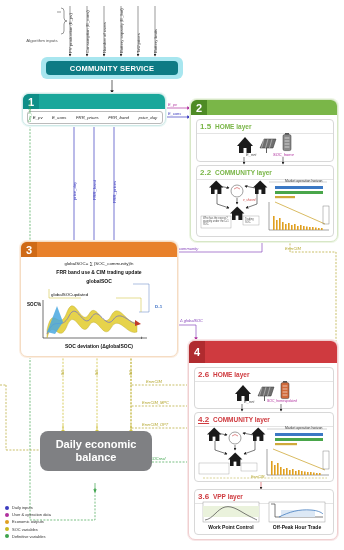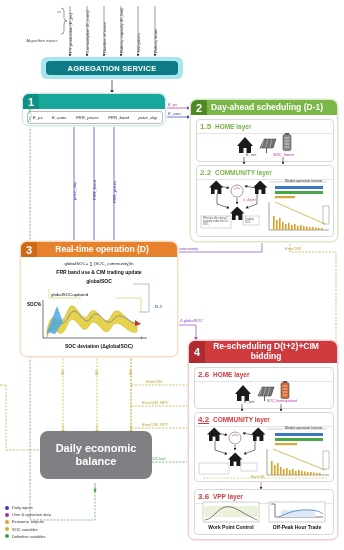"AGREGATION SERVICE" span { text: AGREGATION -> COMMUNITY }
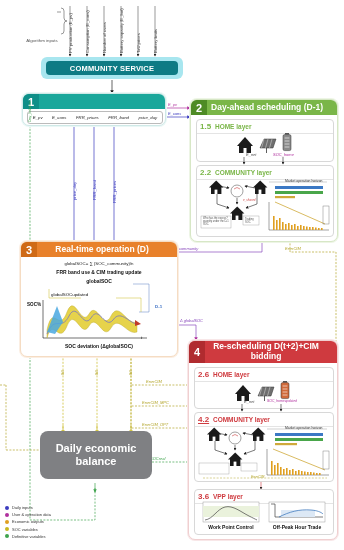"Day-ahead scheduling (D-1)" span.stage-ttl { html: <span>Day-ahead scheduling (D-1)</span> -> none }
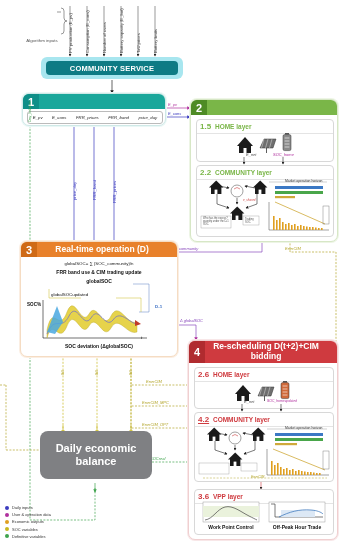"Real-time operation (D)" span.stage-ttl { html: <span>Real-time operation (D)</span> -> none }
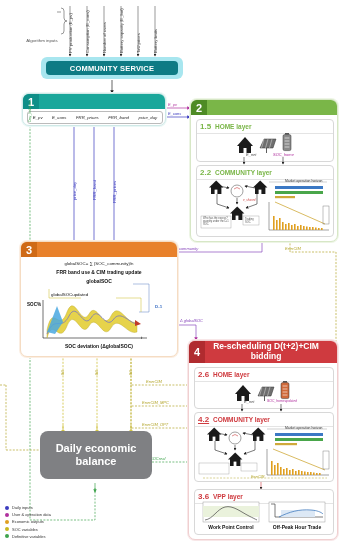"Re-scheduling D(t+2)+CIM bidding" span.stage-ttl { html: <span>Re-scheduling D(t+2)+CIM bidding</span> -> none }
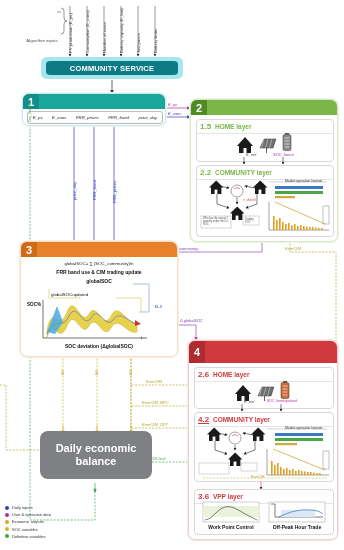"Daily economic balance" div.abs { height: 48px -> 40px }
